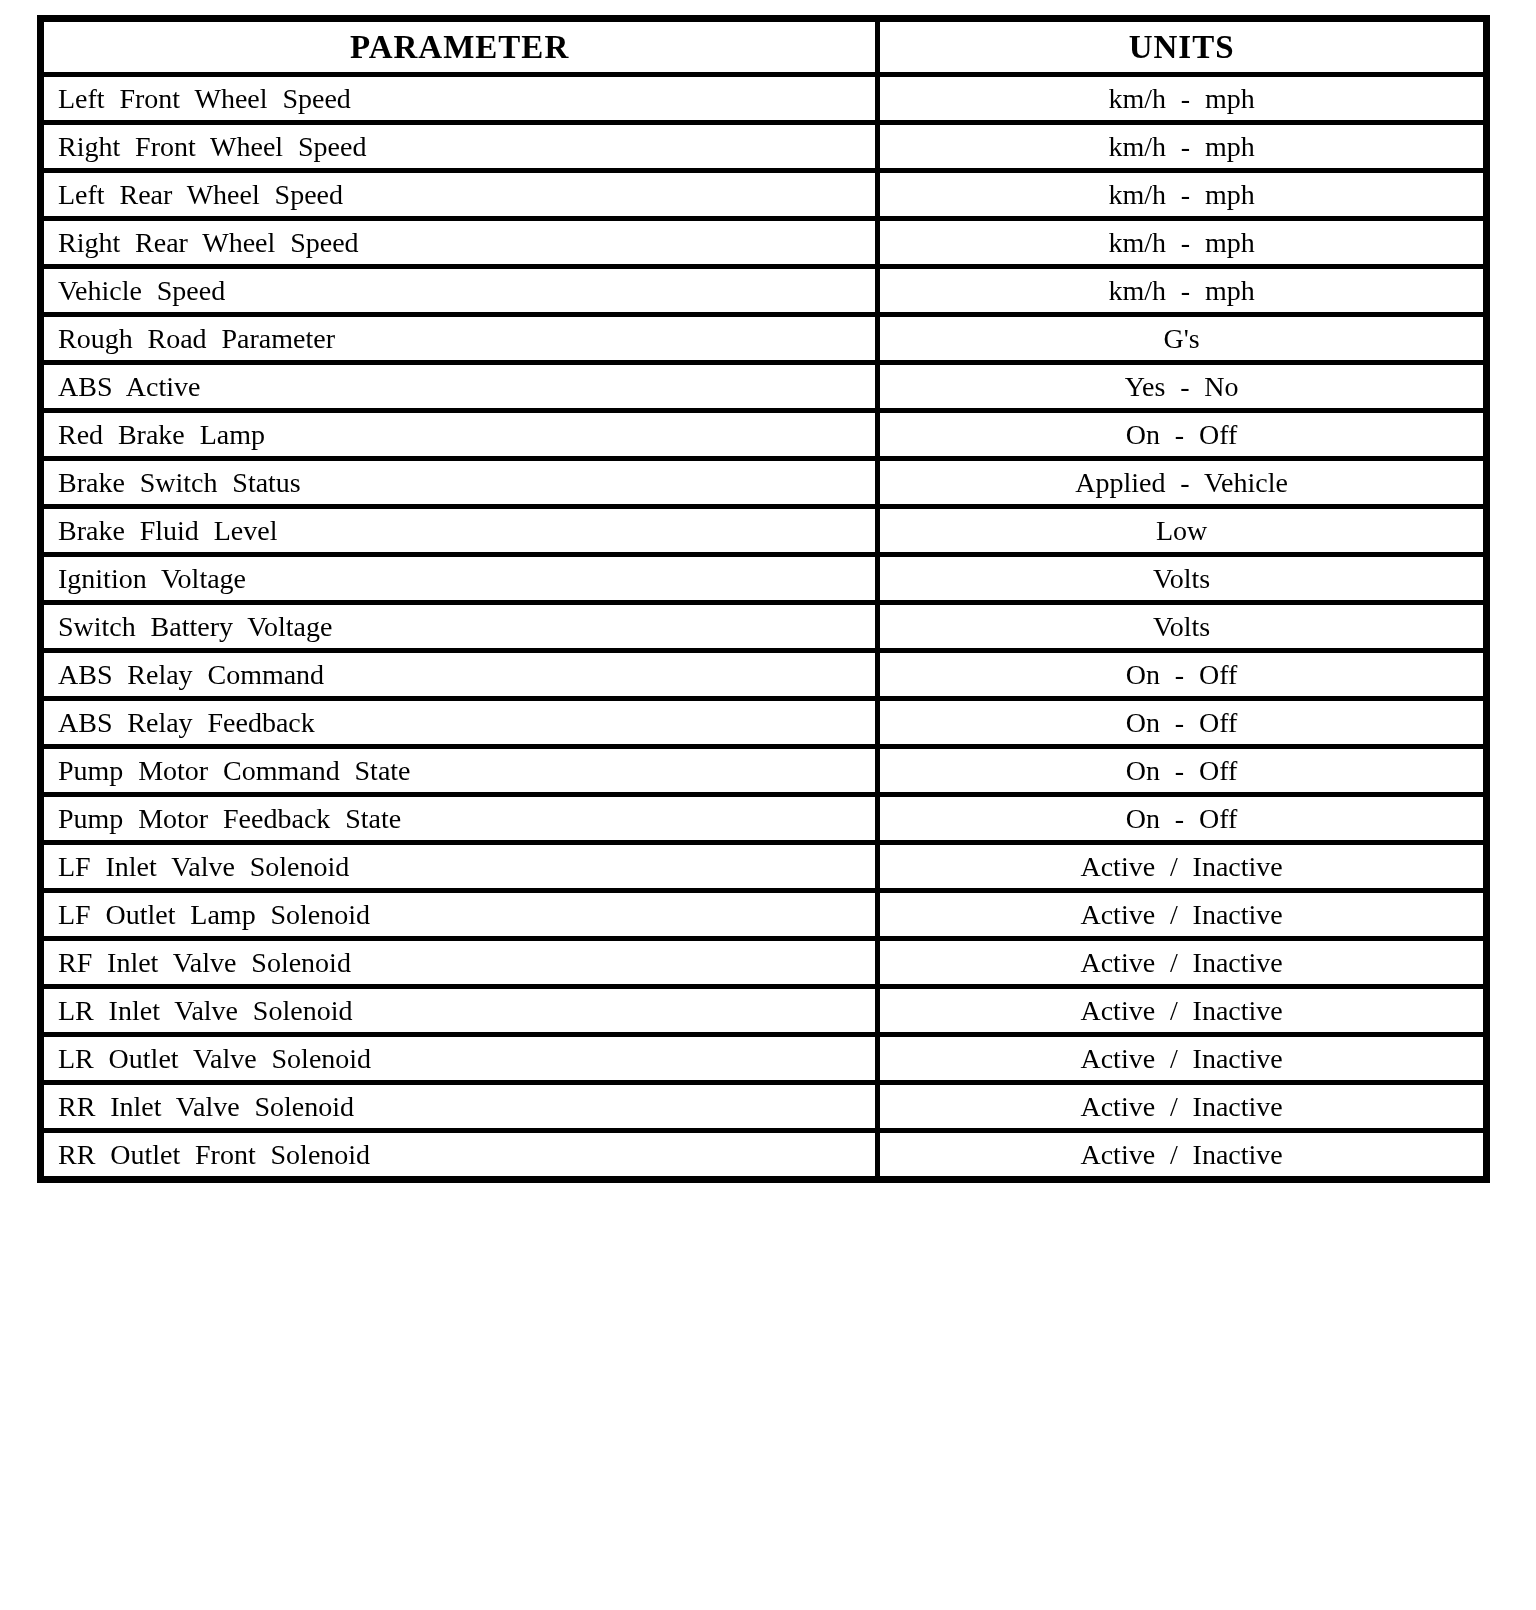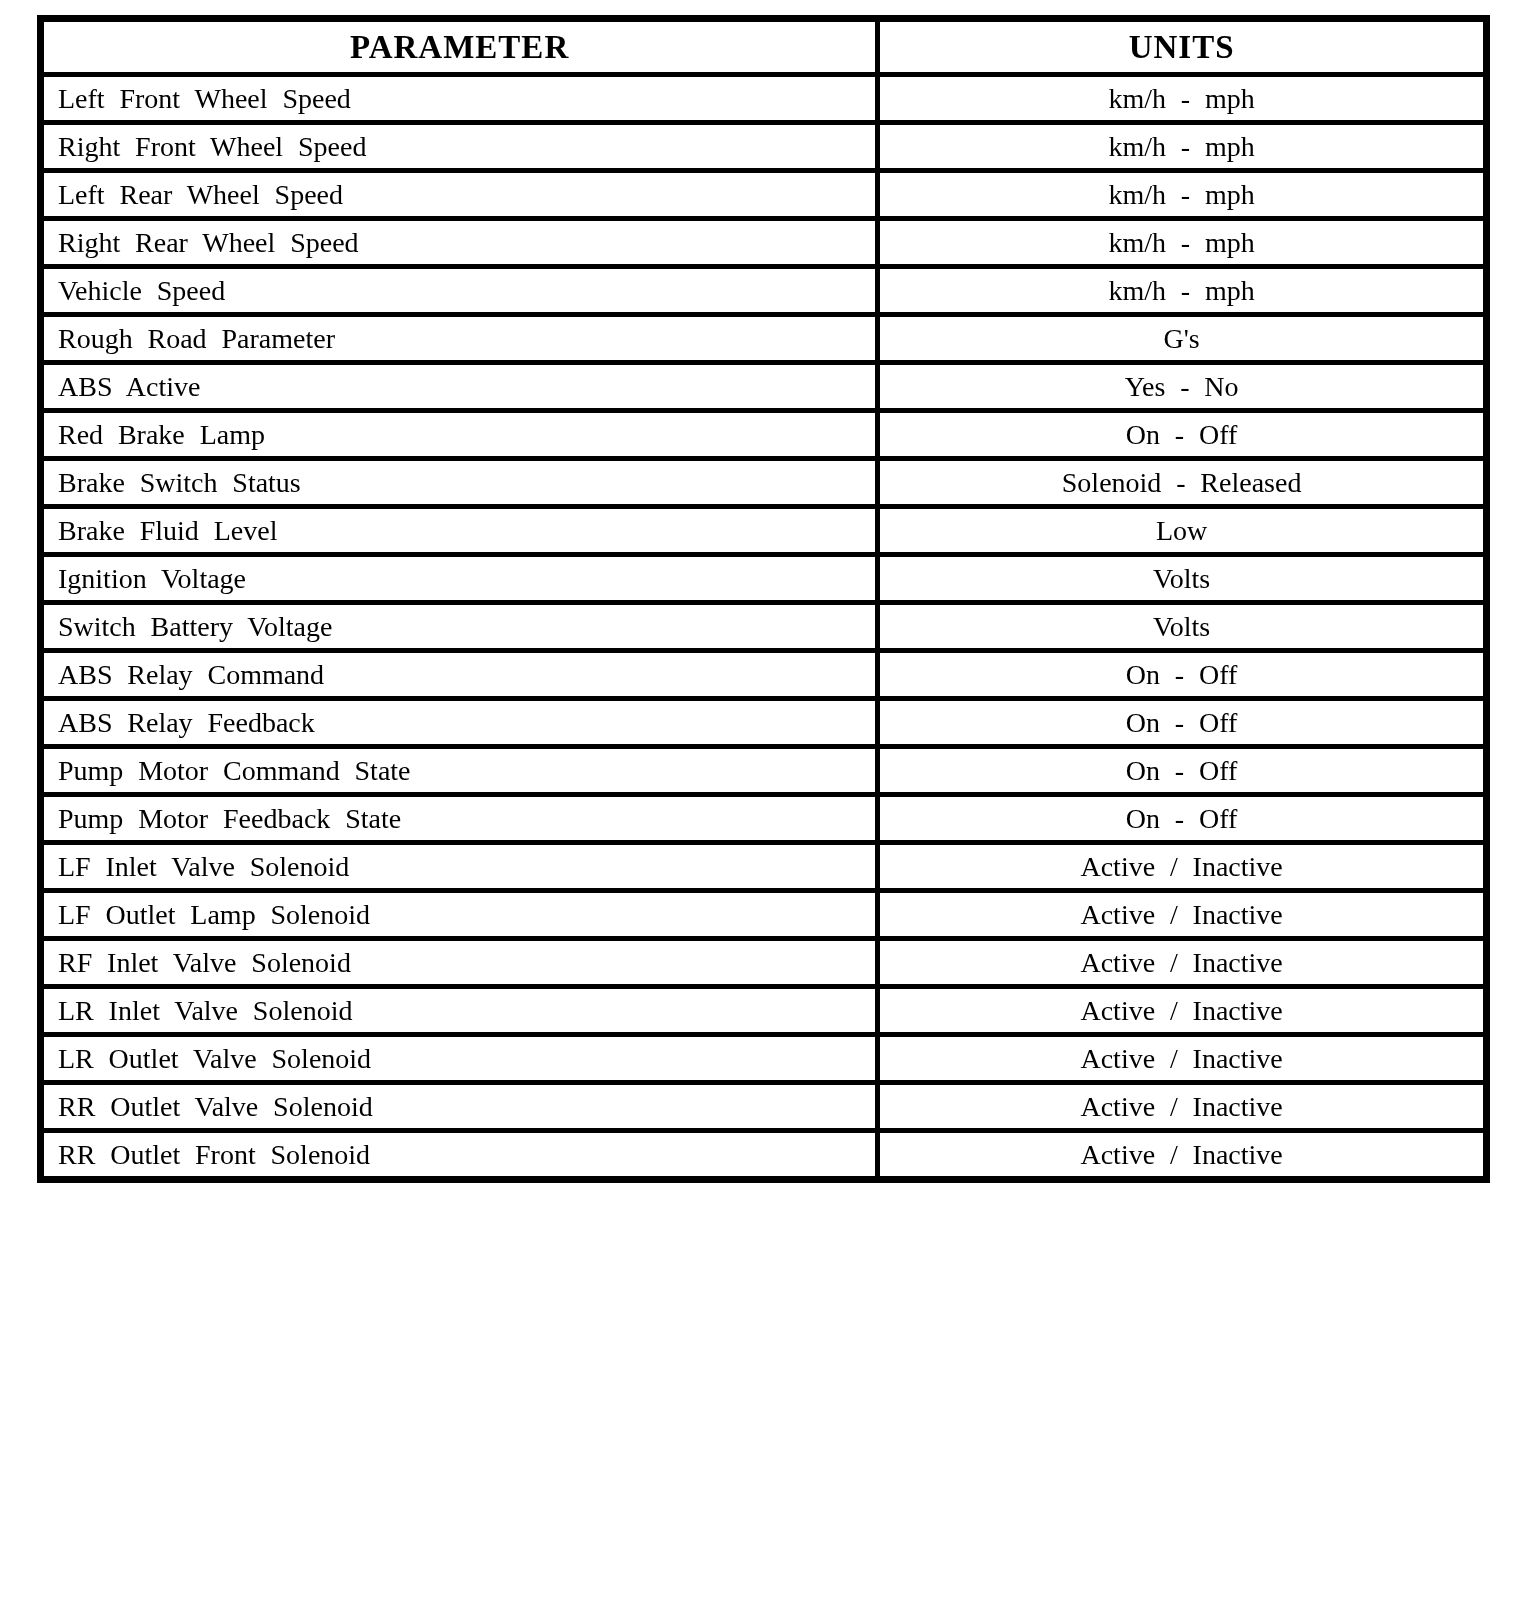"Solenoid - Released" td.units-cell { text: Solenoid - Released -> Applied - Vehicle }
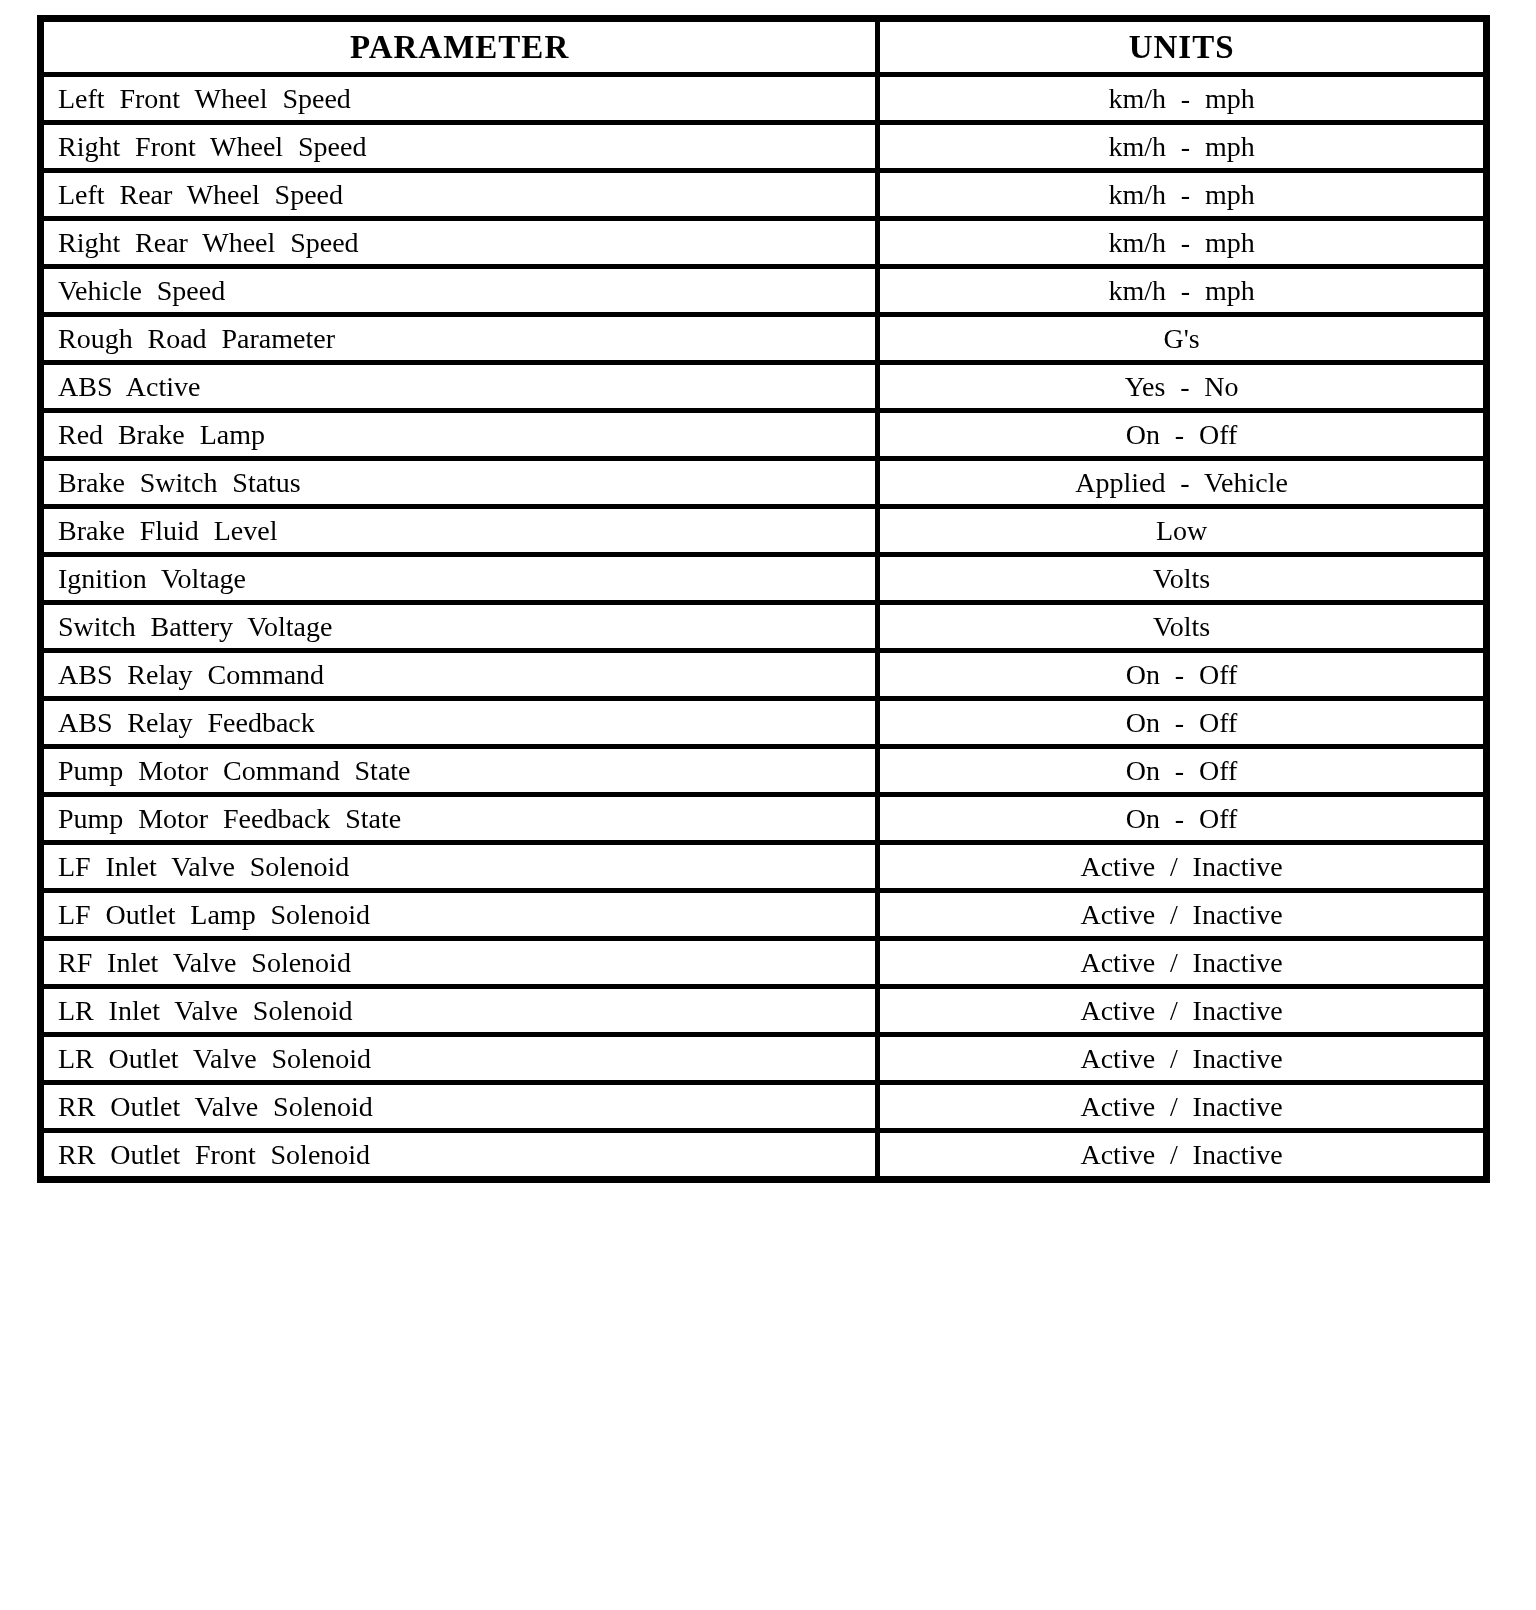"RR Outlet Valve Solenoid" td.param-cell { text: Outlet -> Inlet }
